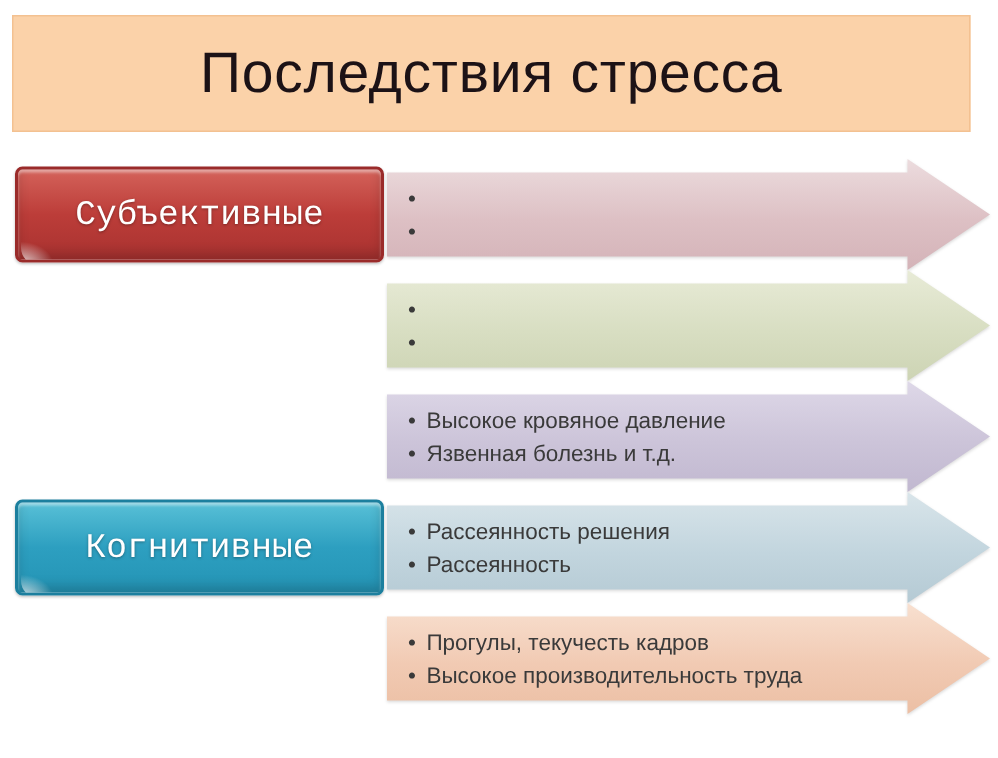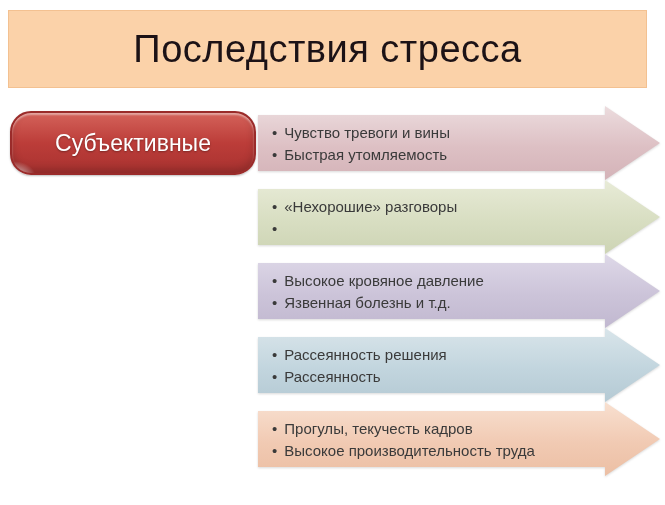"Субъективные" .cat-btn { border-radius: 21px -> 5px; font-family: none -> Liberation Mono, monospace }
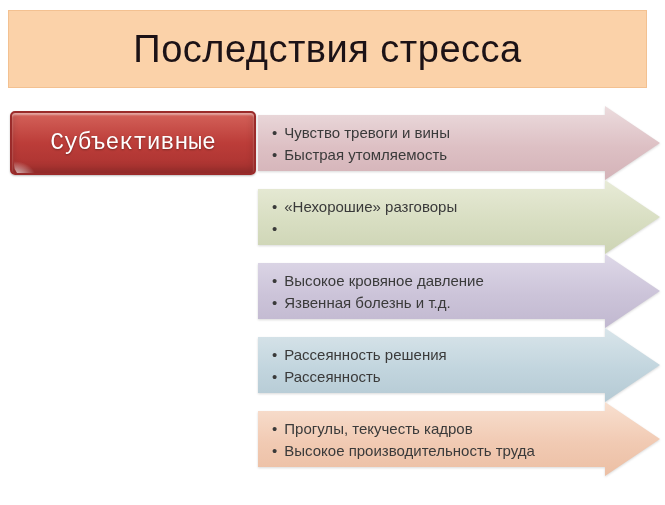"Чувство тревоги и вины" span { html: <span>Чувство тревоги и вины</span> -> none }
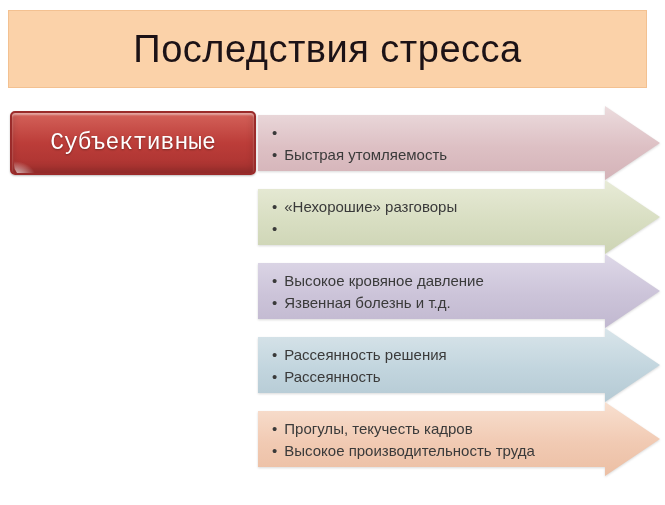"Быстрая утомляемость" span { html: <span>Быстрая утомляемость</span> -> none }
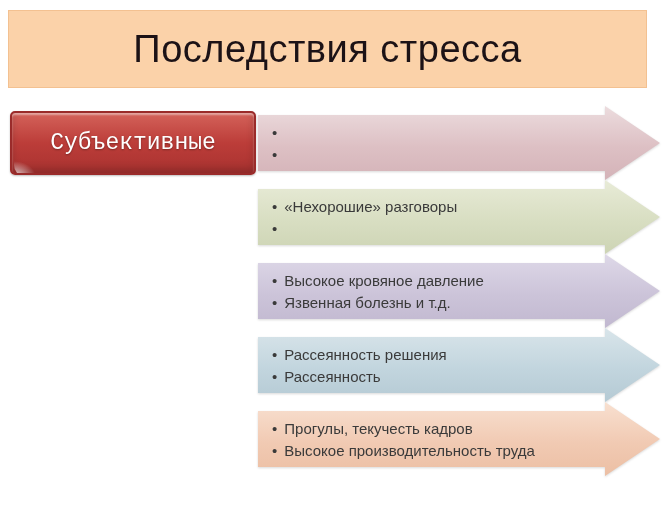"«Нехорошие» разговоры" span { html: <span>«Нехорошие» разговоры</span> -> none }
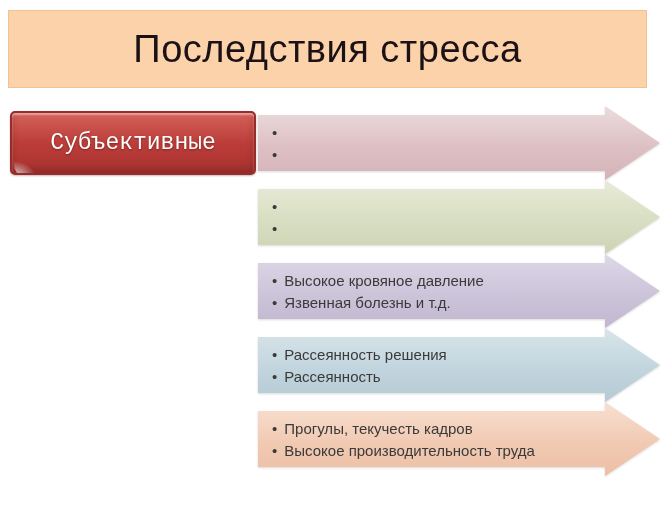"Когнитивные" div.cat-btn { html: none -> <div> <span>Когнитивные</span> </div> }
